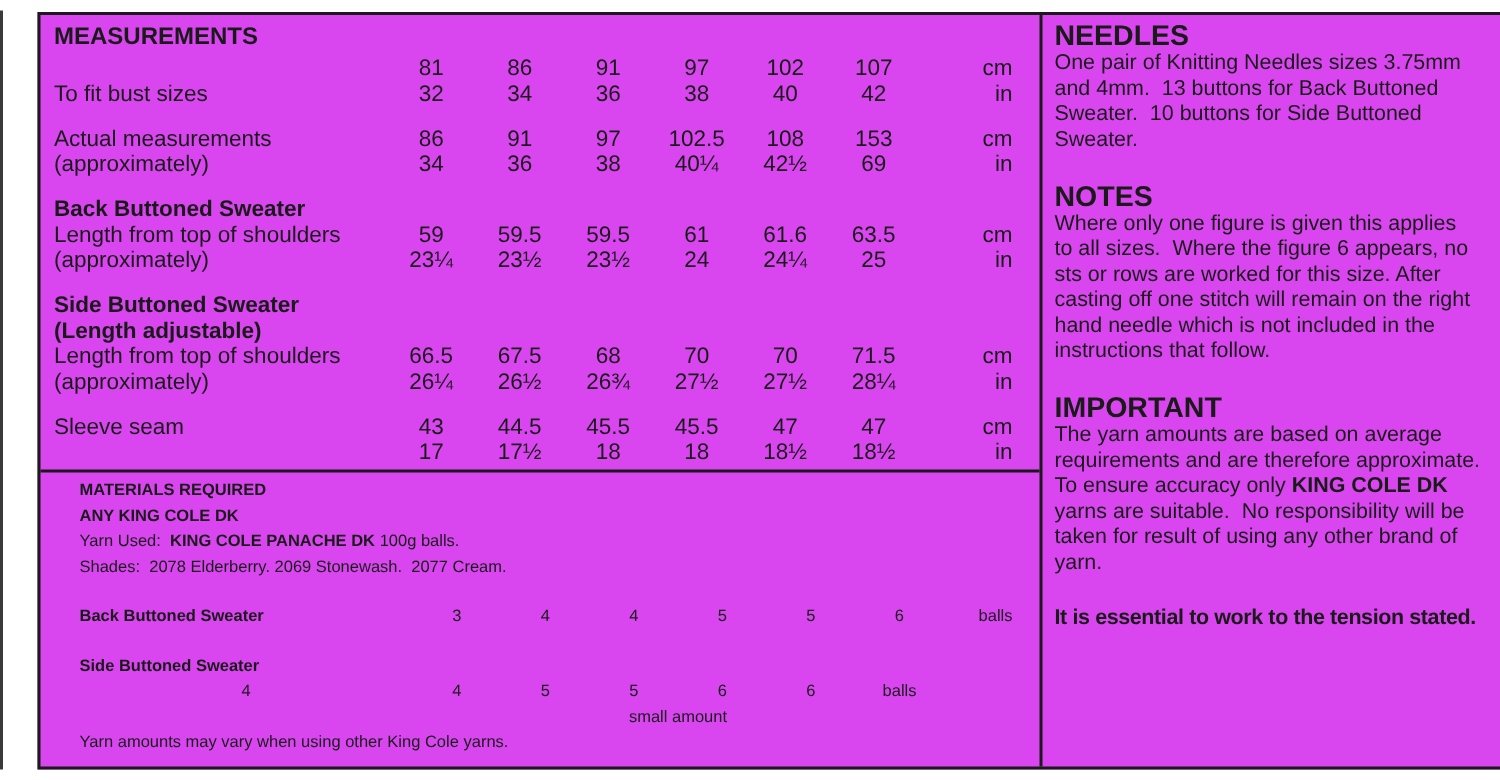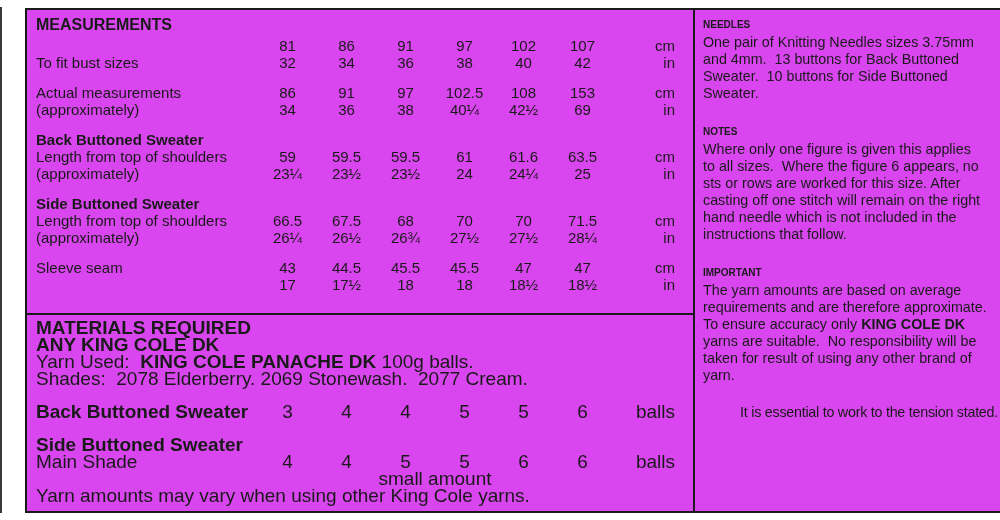"NEEDLES" .info-title { font-size: 10px -> 19px }
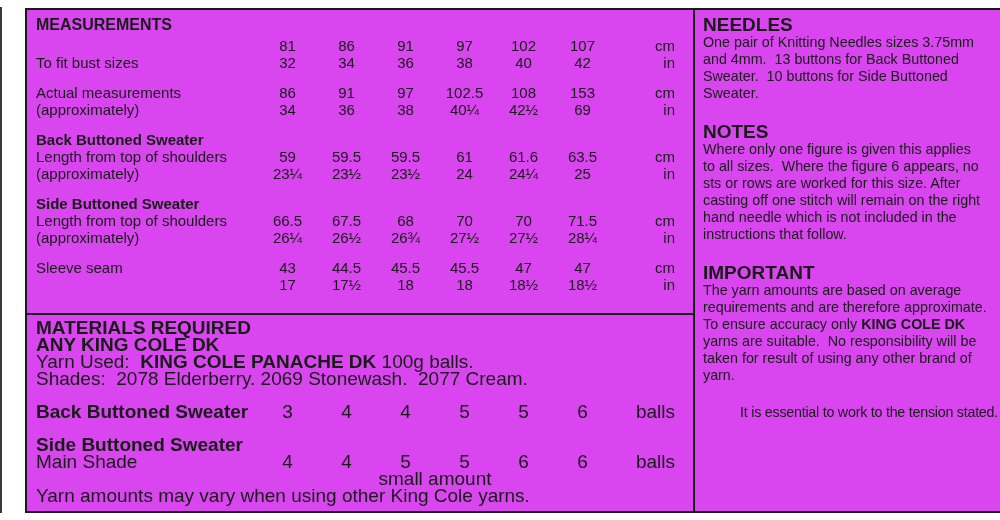"(Length adjustable)" div.mheading { html: none -> <div>(Length adjustable)</div> }
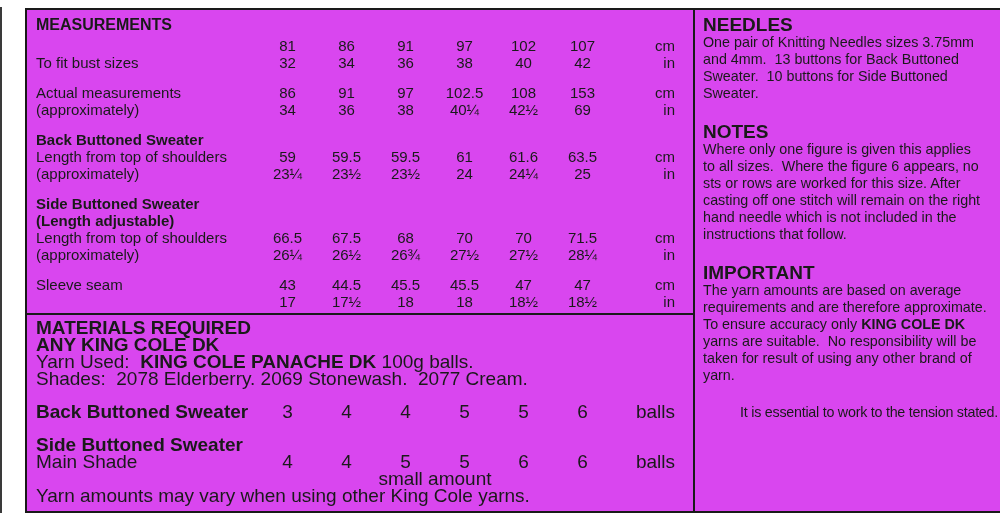"MATERIALS REQUIRED" #materials { font-size: 19px -> 11px; padding: 4px 0 0 9px -> 4px 0 0 26px }
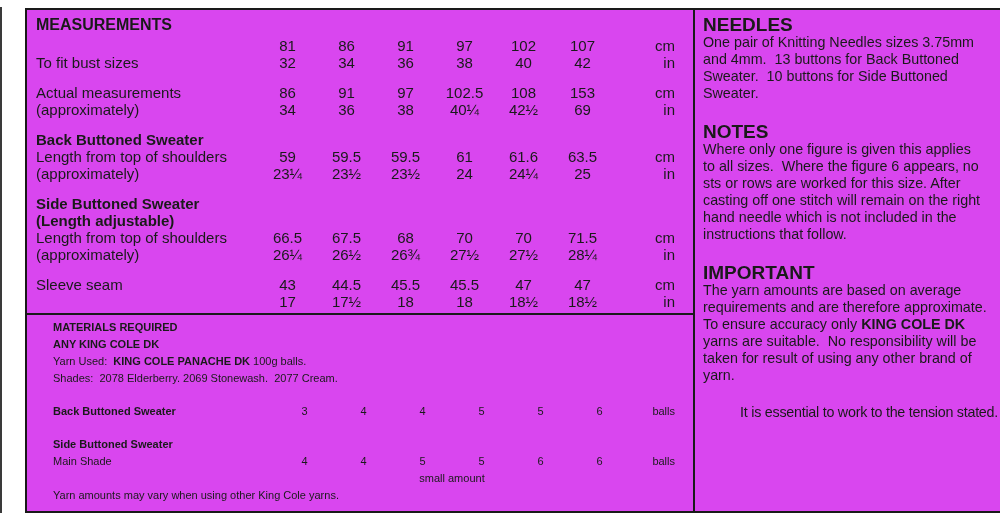"It is essential to work" .tension { font-weight: normal -> bold; text-align: right -> none }
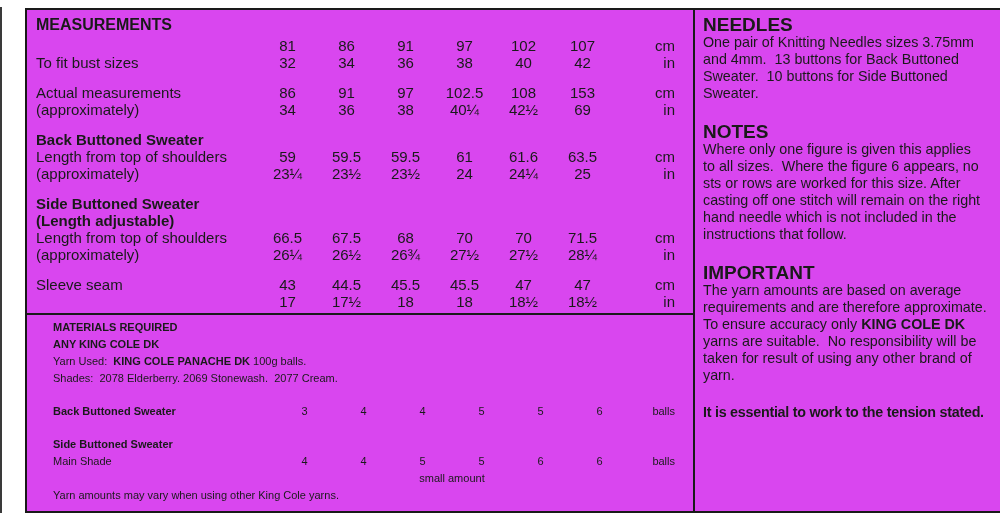"Main Shade" span.lbl { html: <span>Main Shade</span> -> none }
